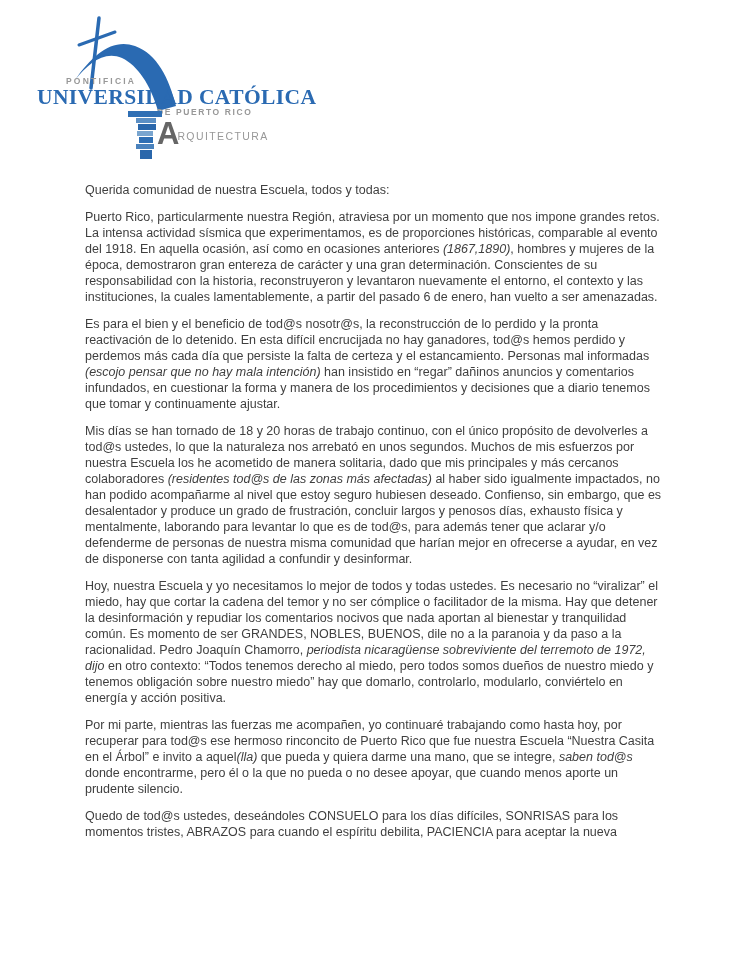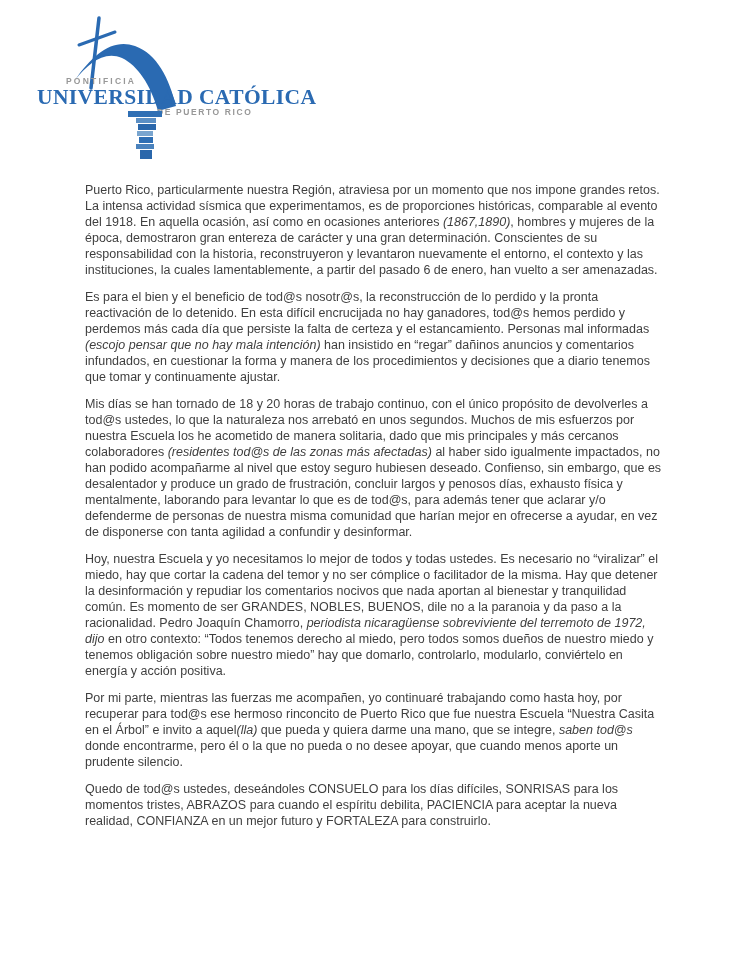"ARQUITECTURA" div.arq { html: none -> <div><span>A</span><span>RQUITECTURA</span></div> }
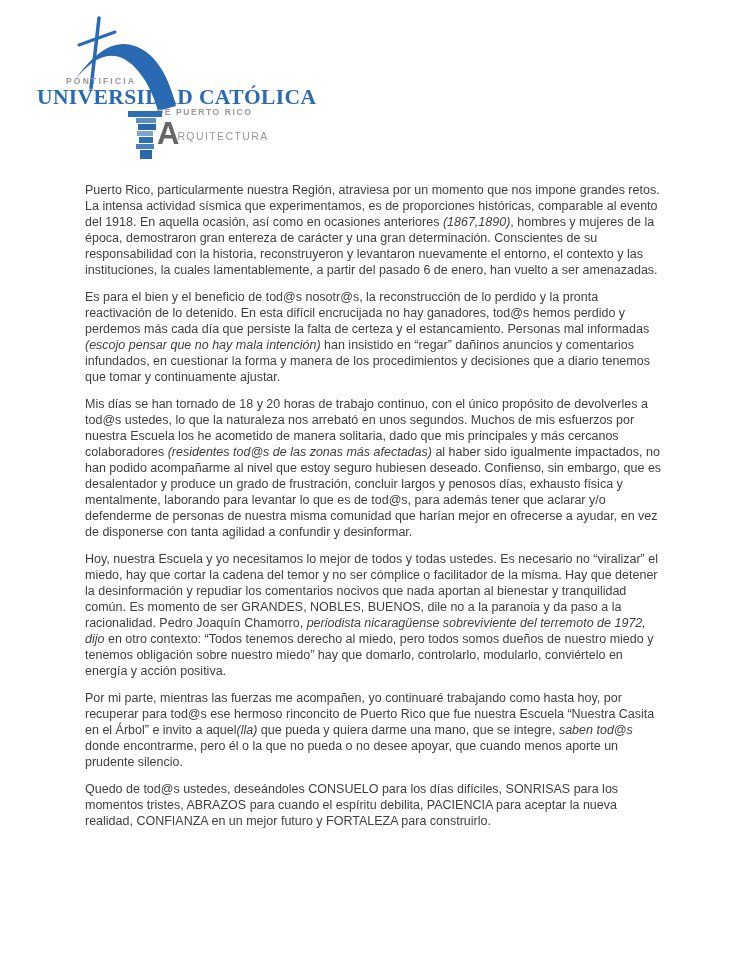"Querida comunidad de nuestra Escuela," p { html: none -> <p>Querida comunidad de nuestra Escuela, todos y todas:</p> }
